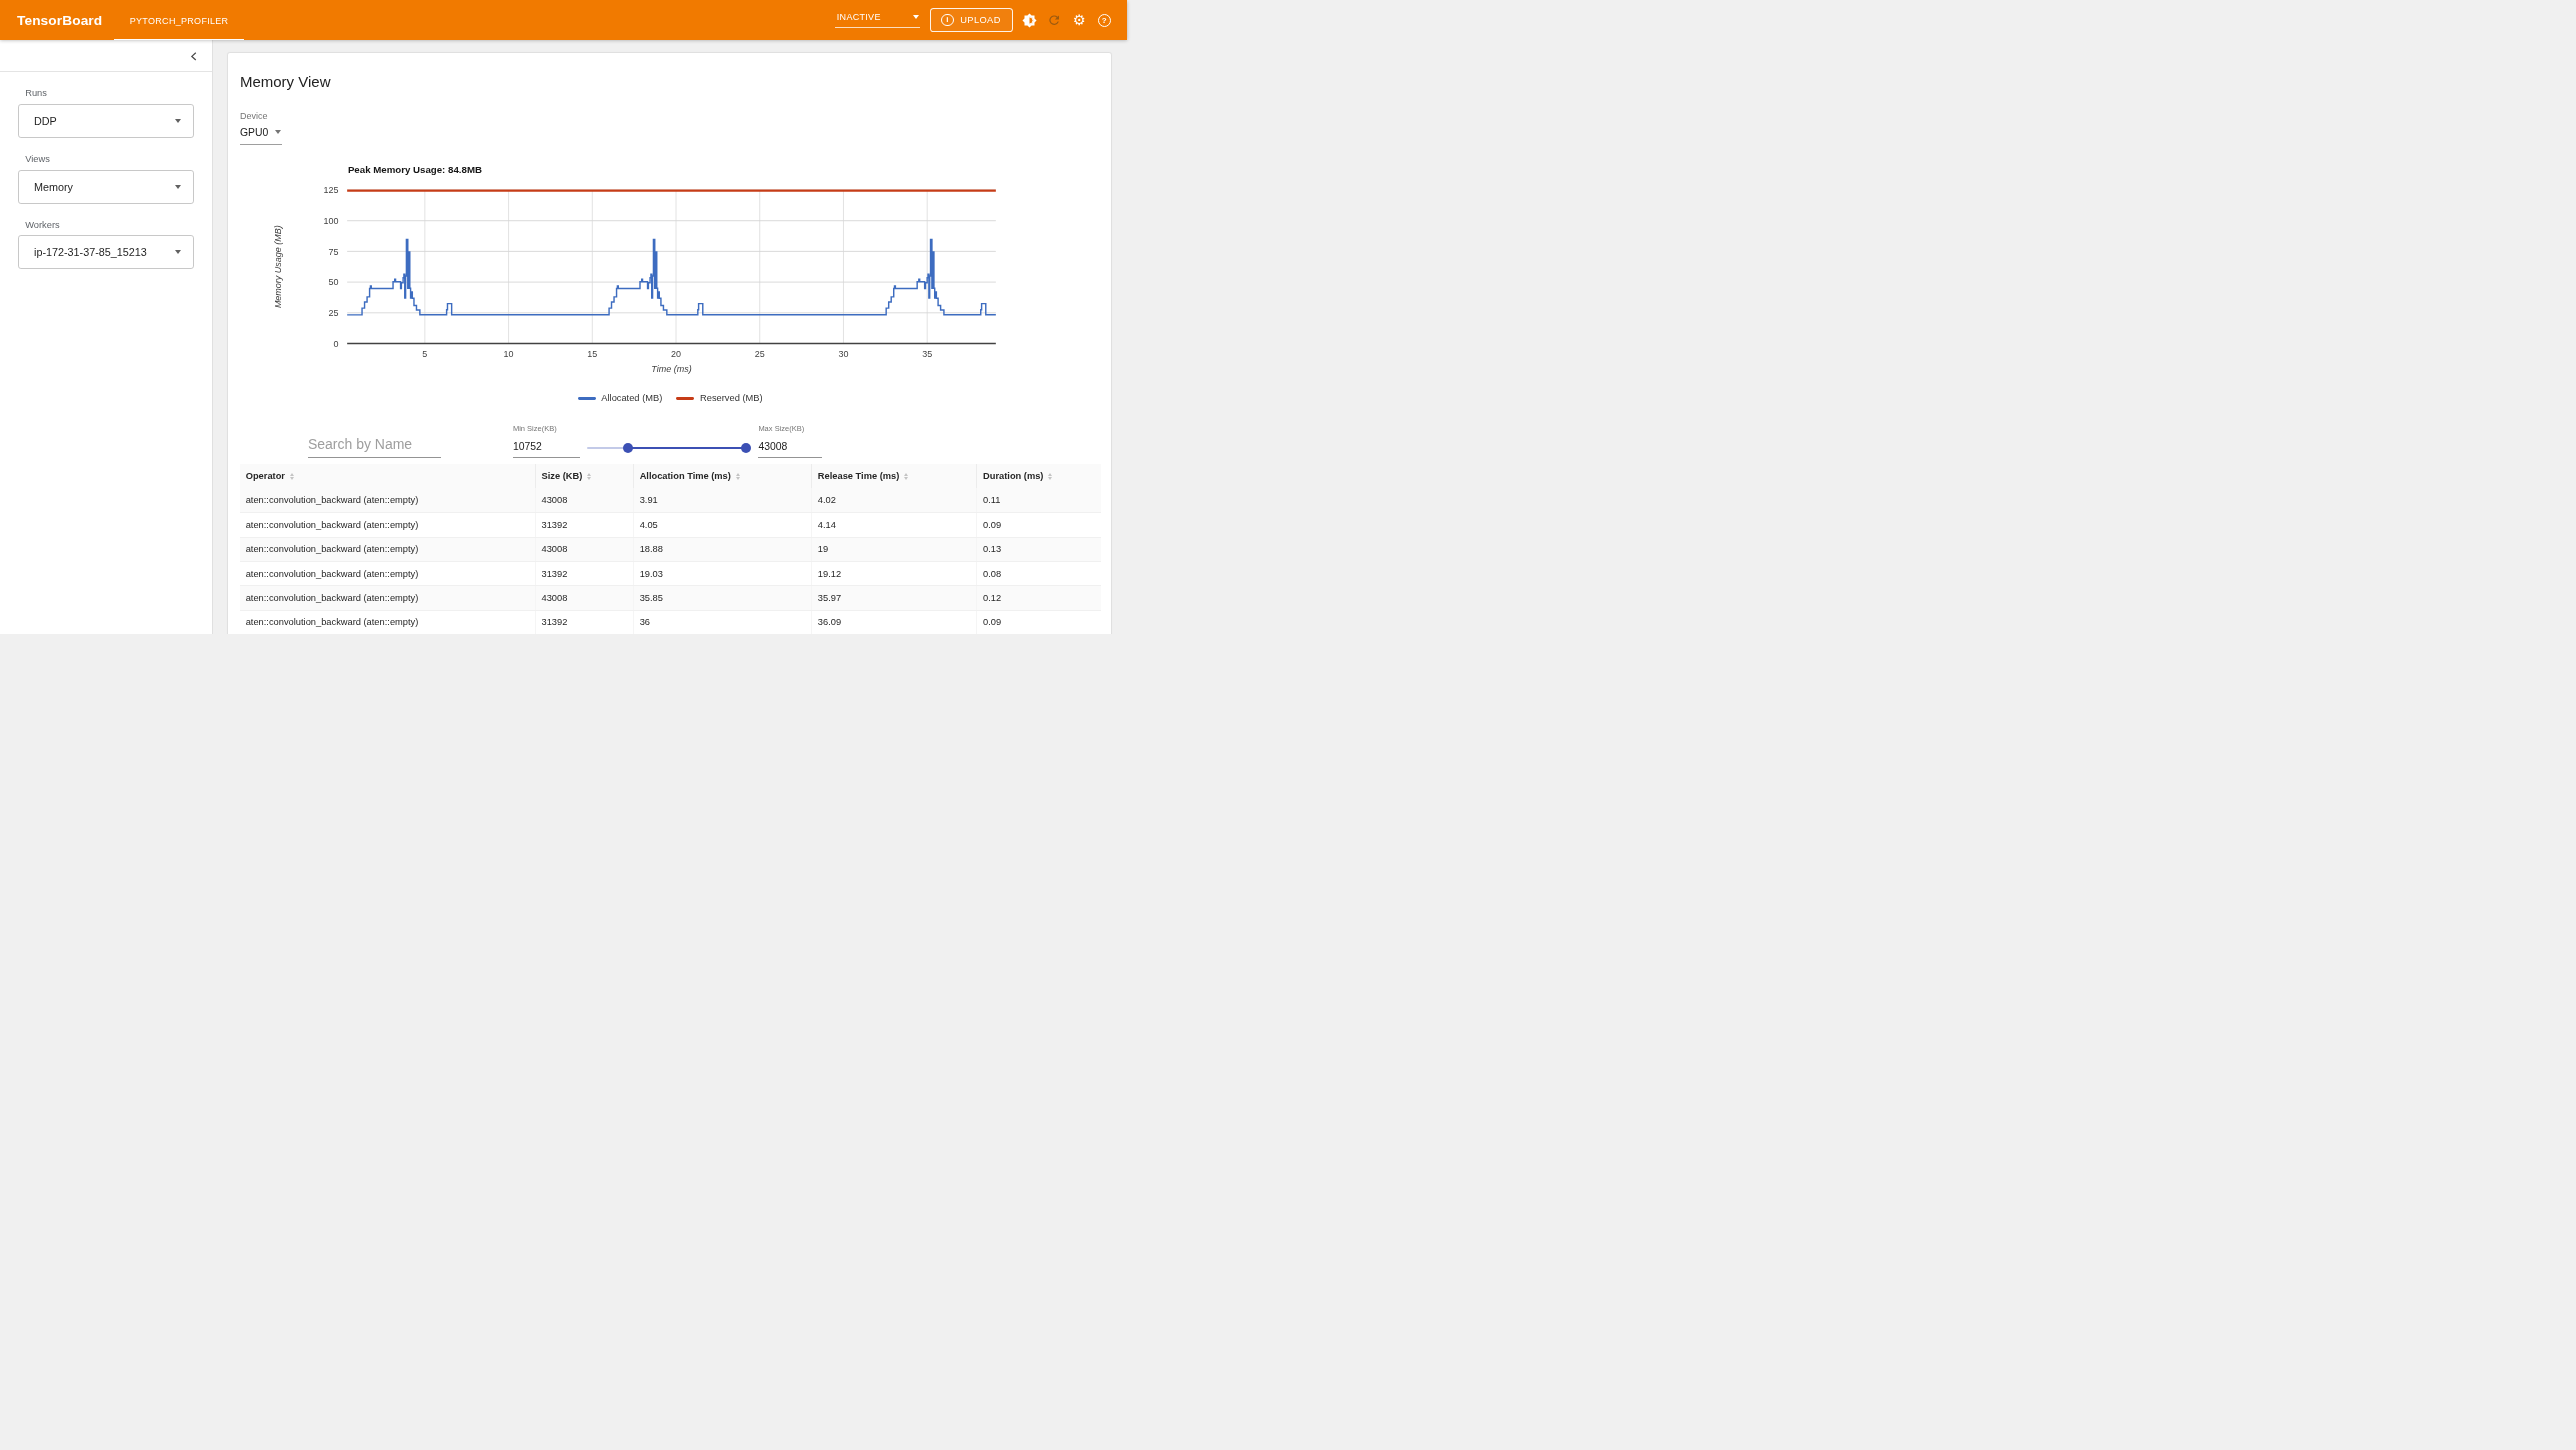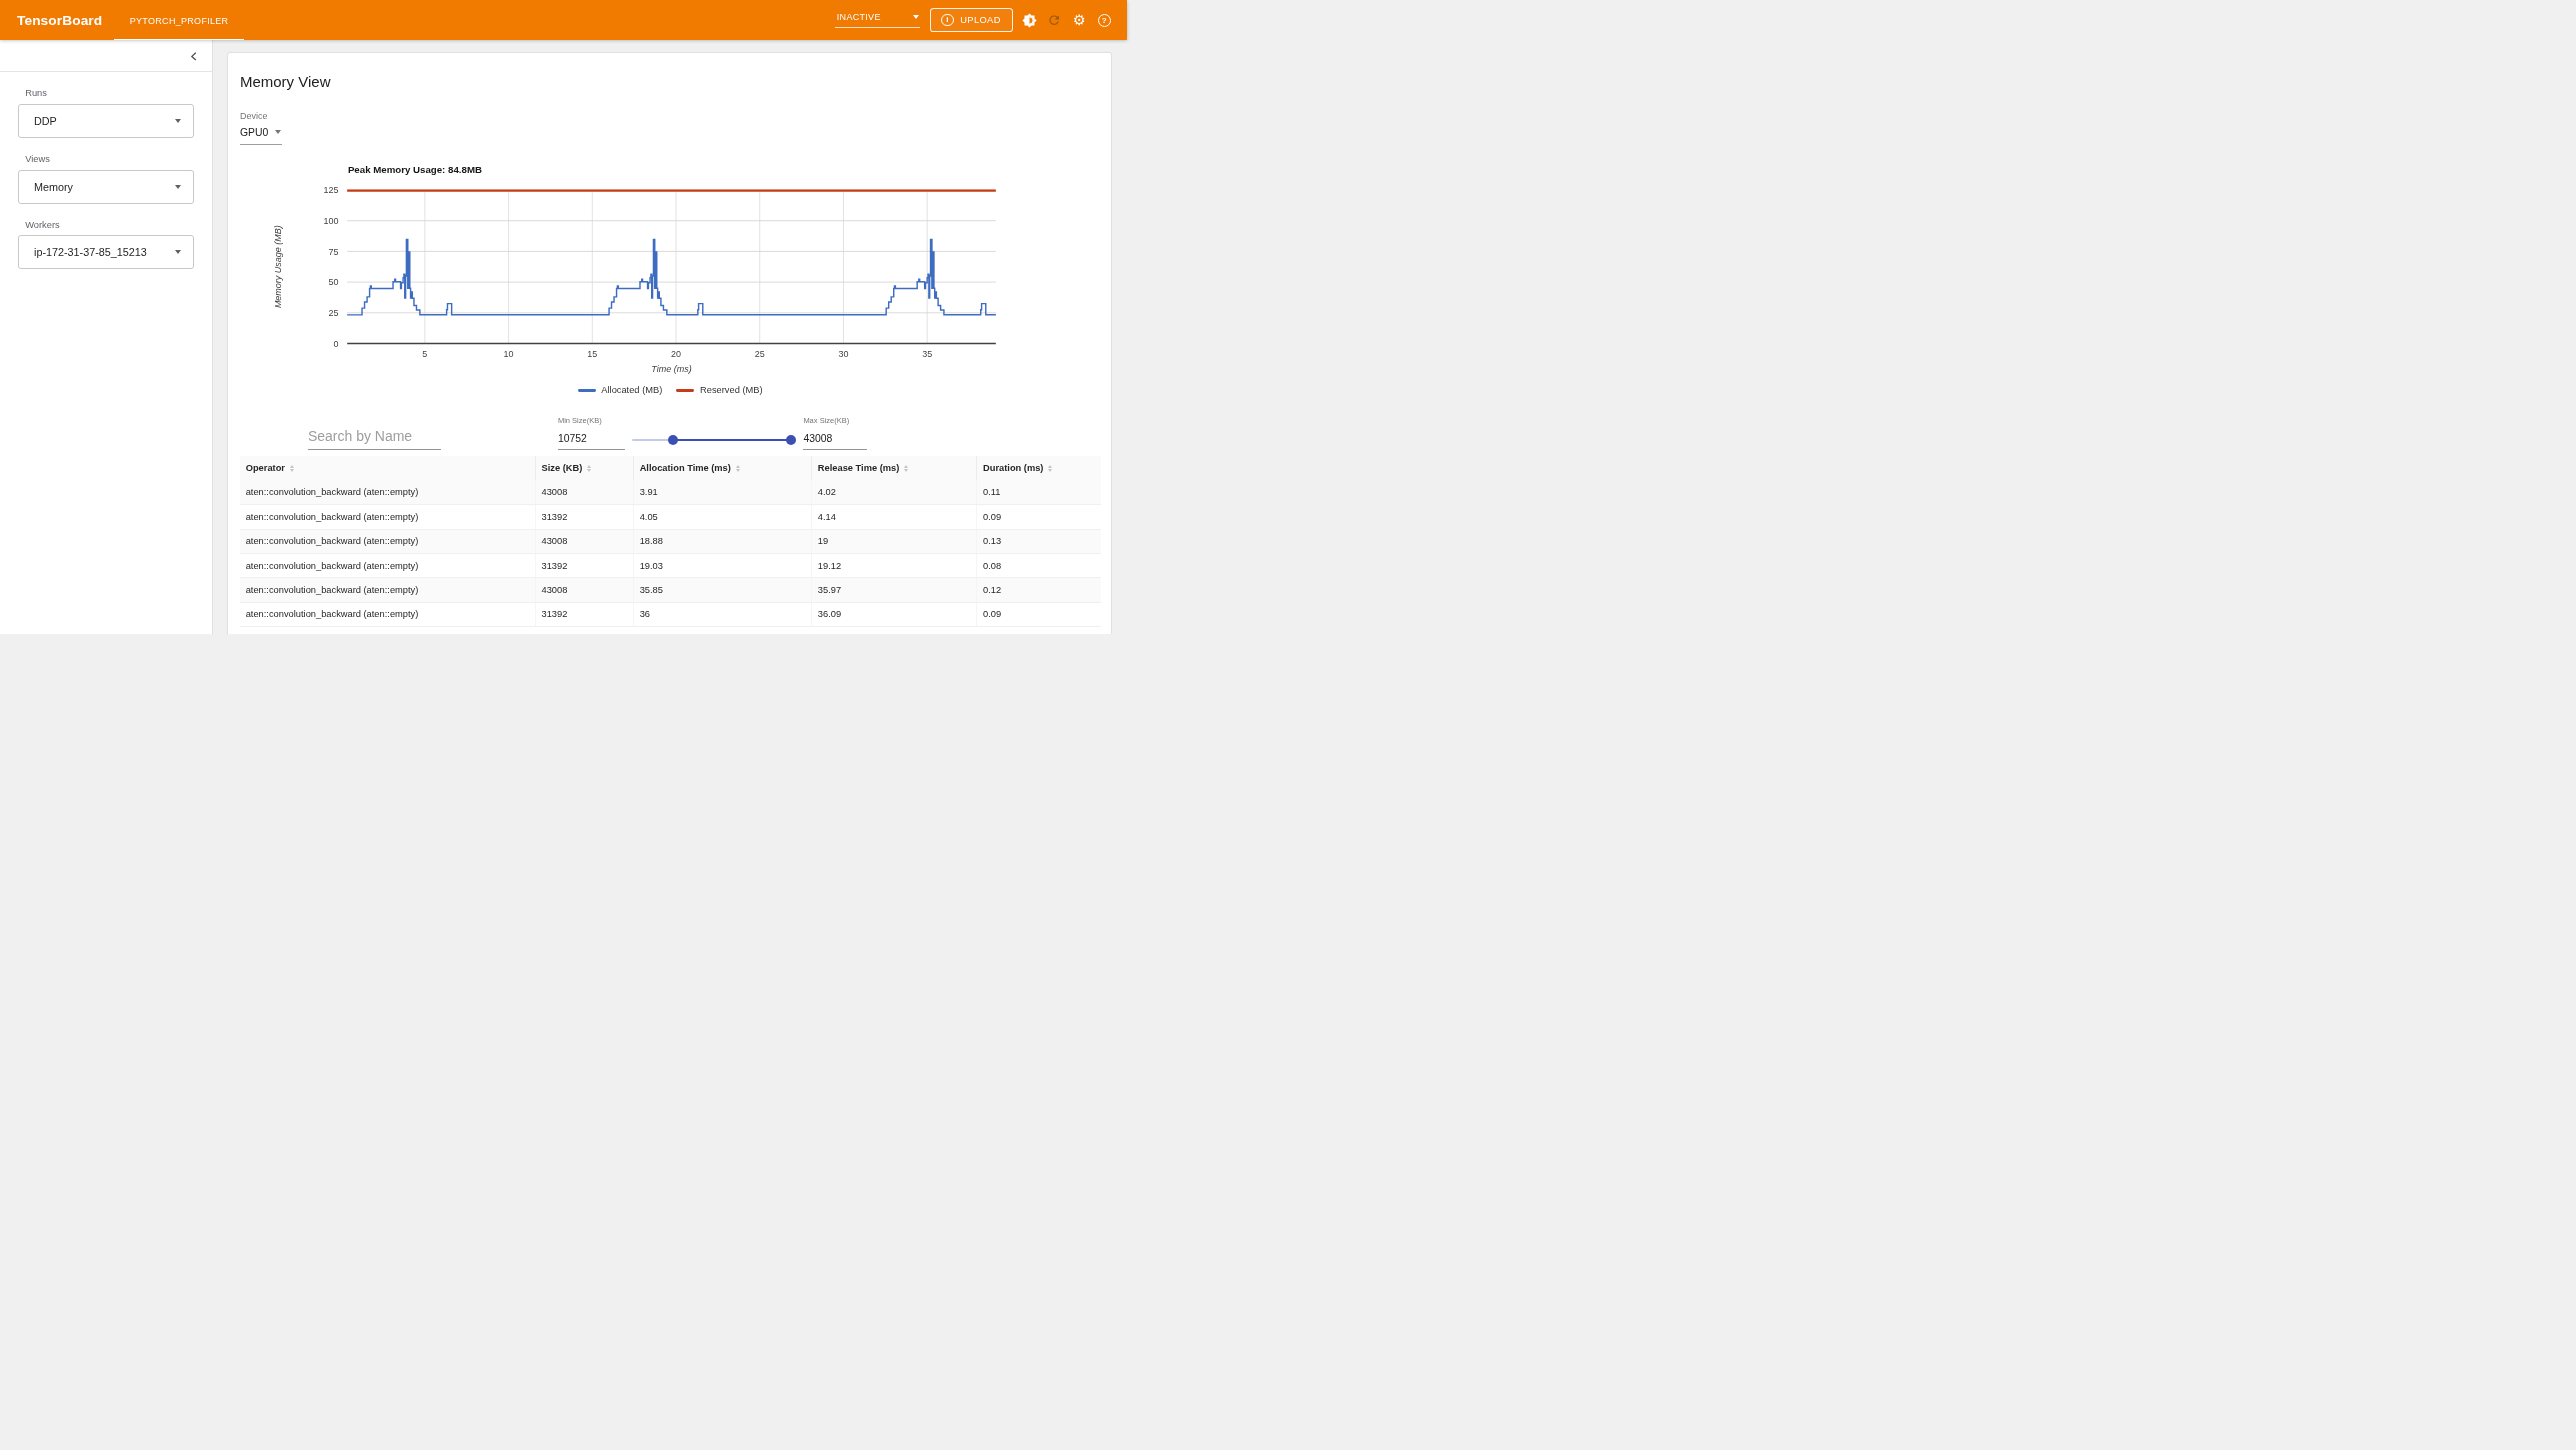"Allocated (MB)" .legend { margin-top: 10px -> 18px }
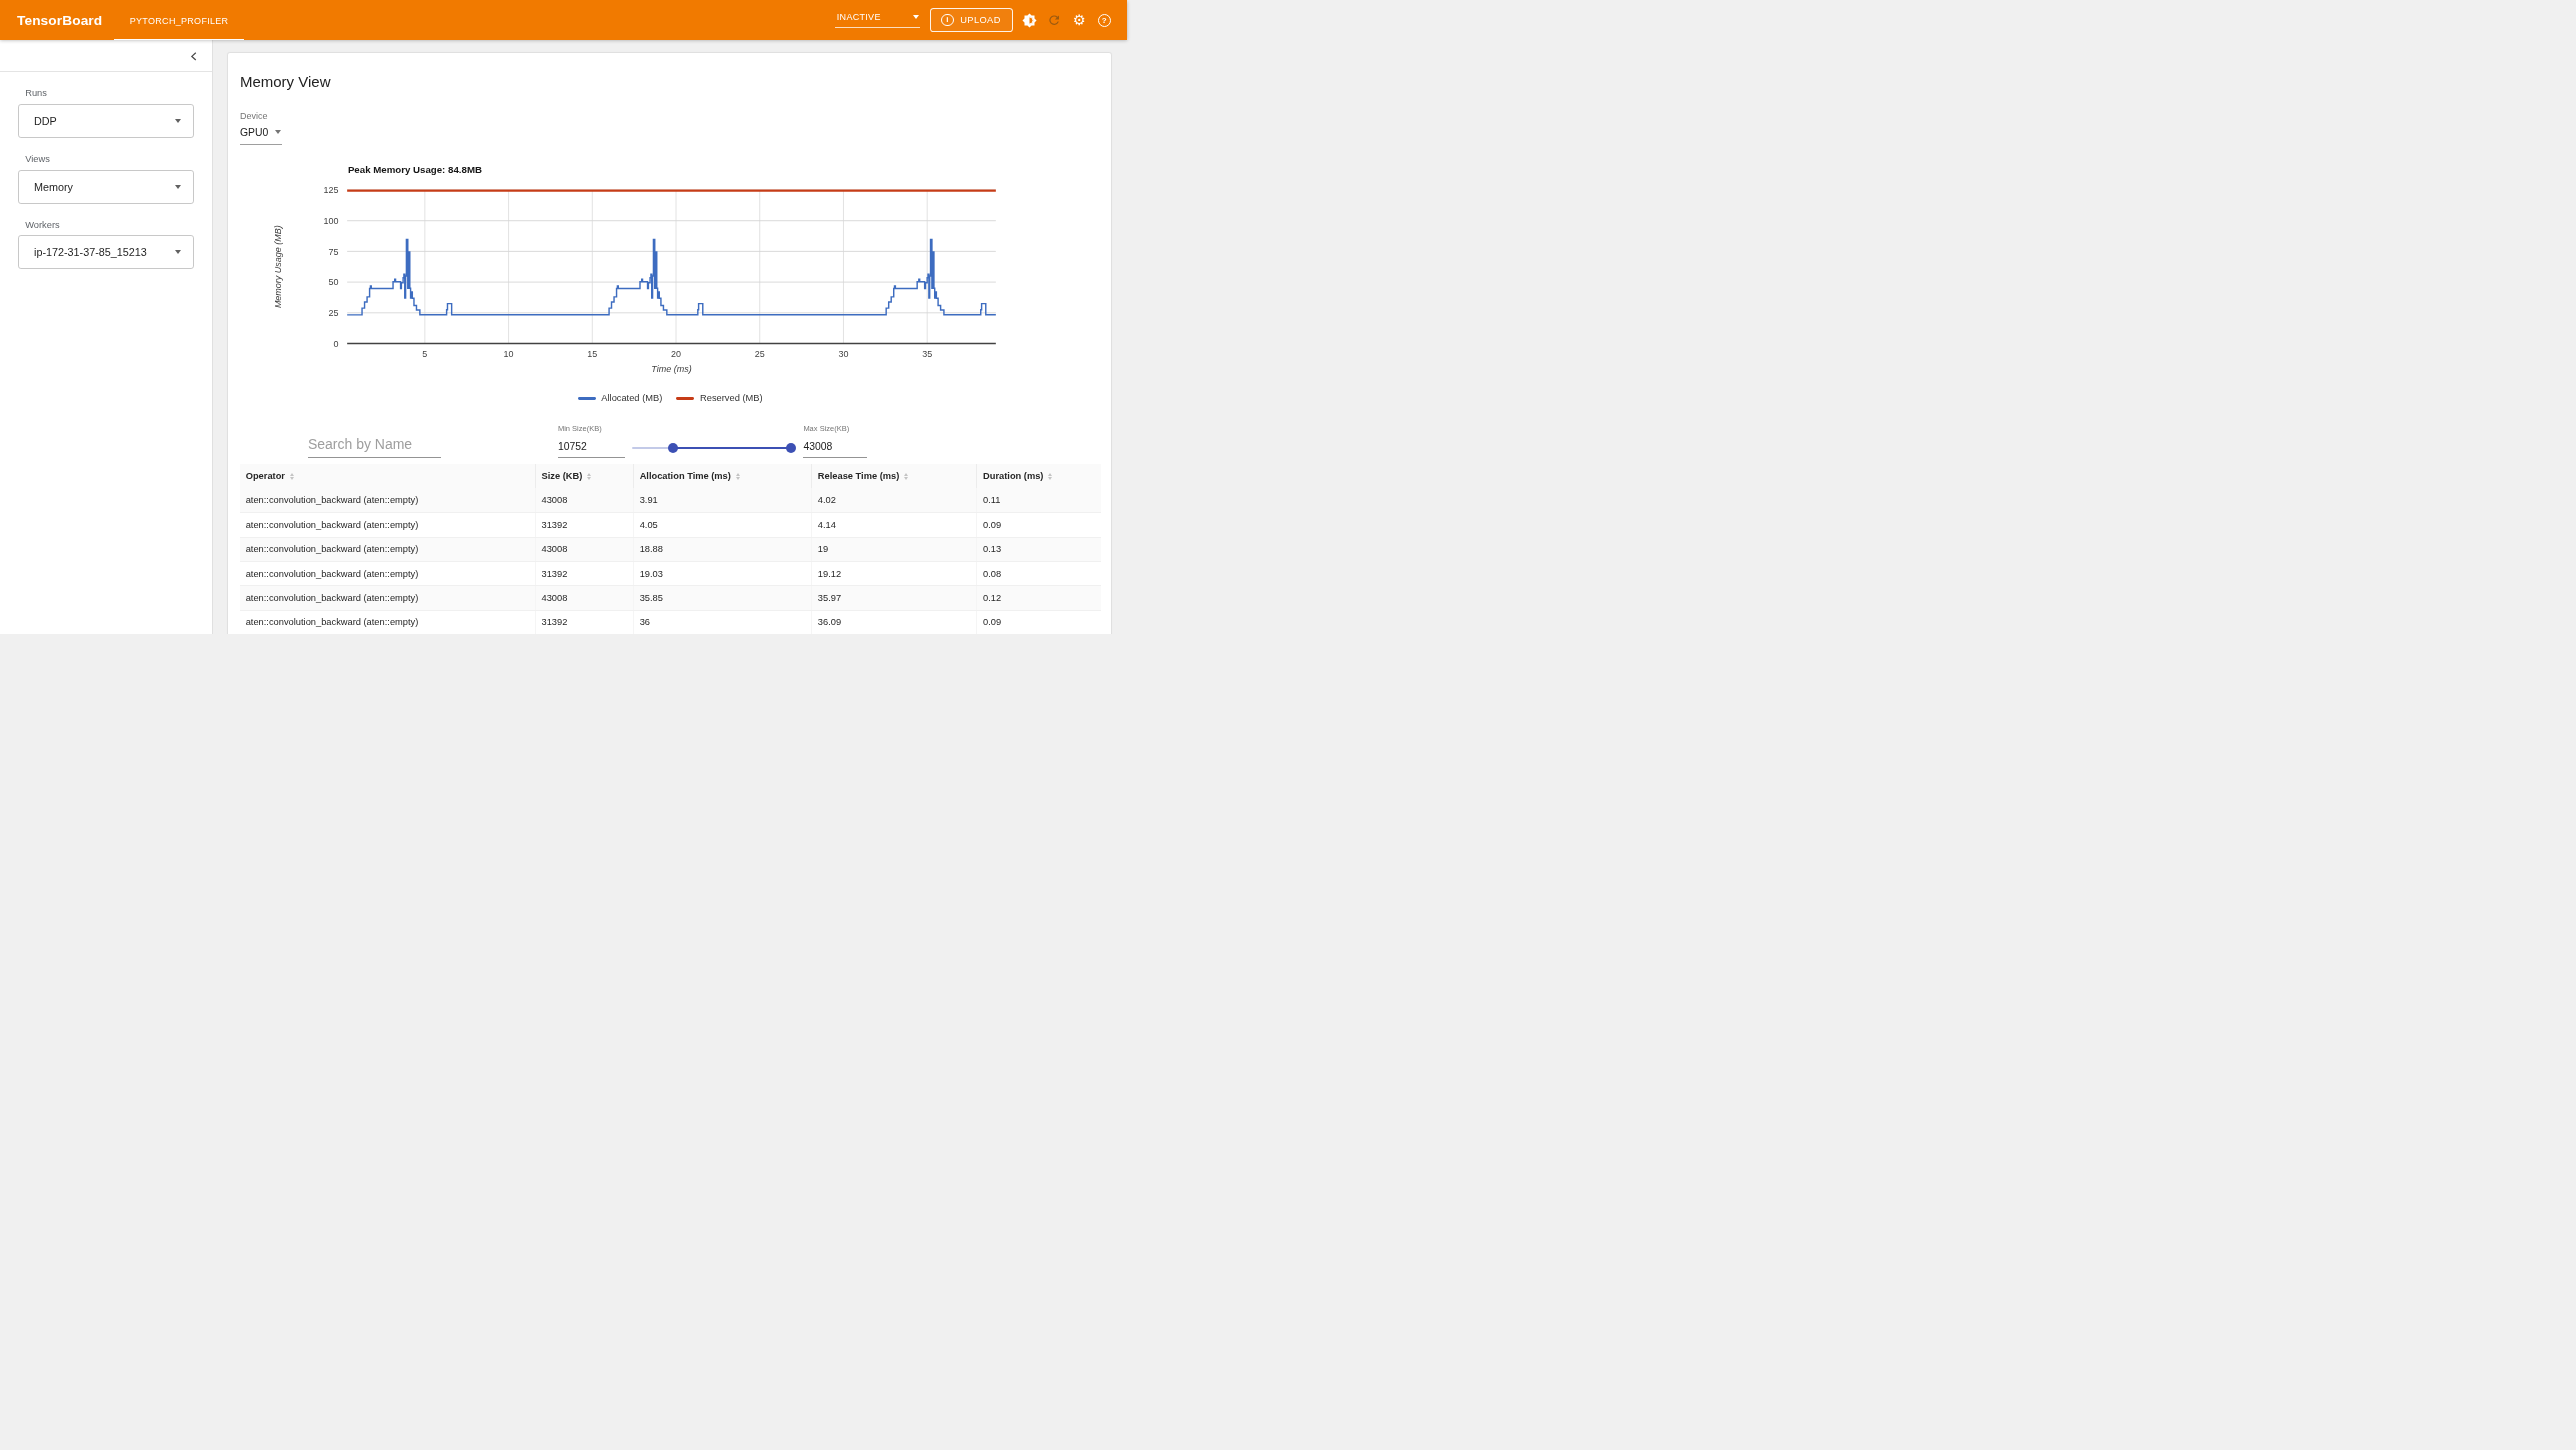"Min Size(KB)" .minbox { margin-left: 117px -> 72px }
